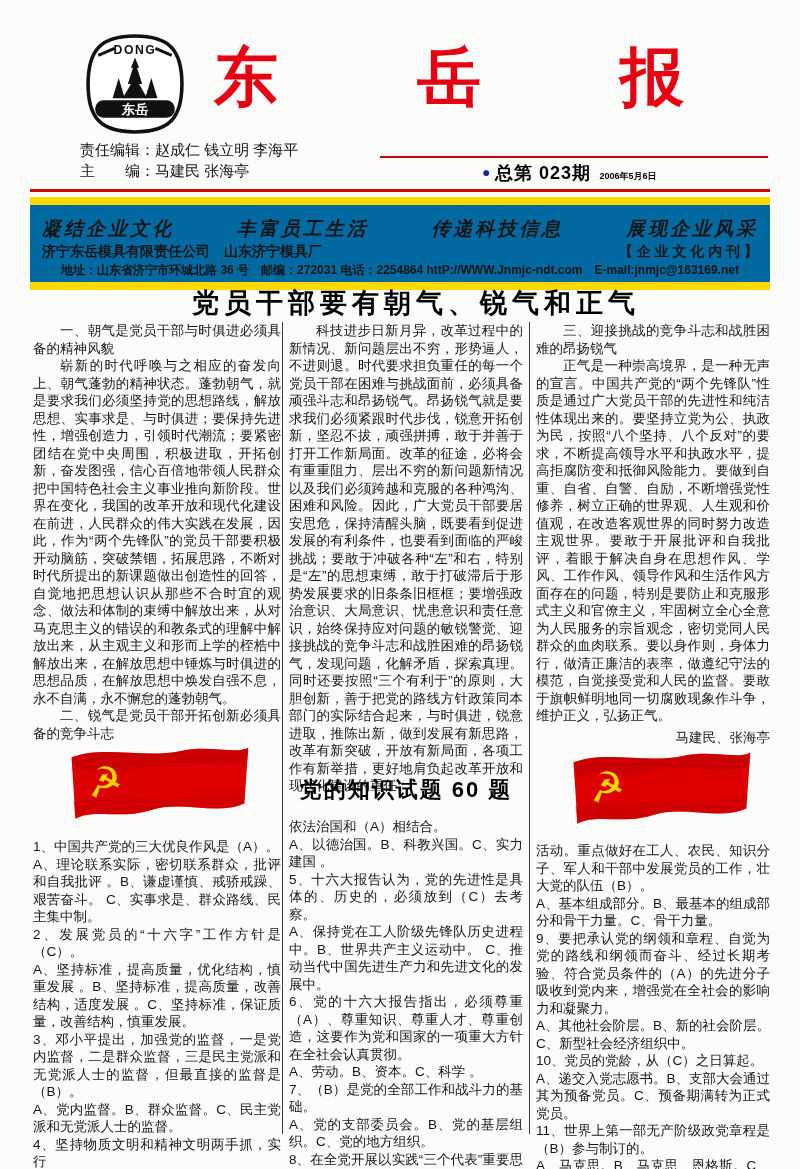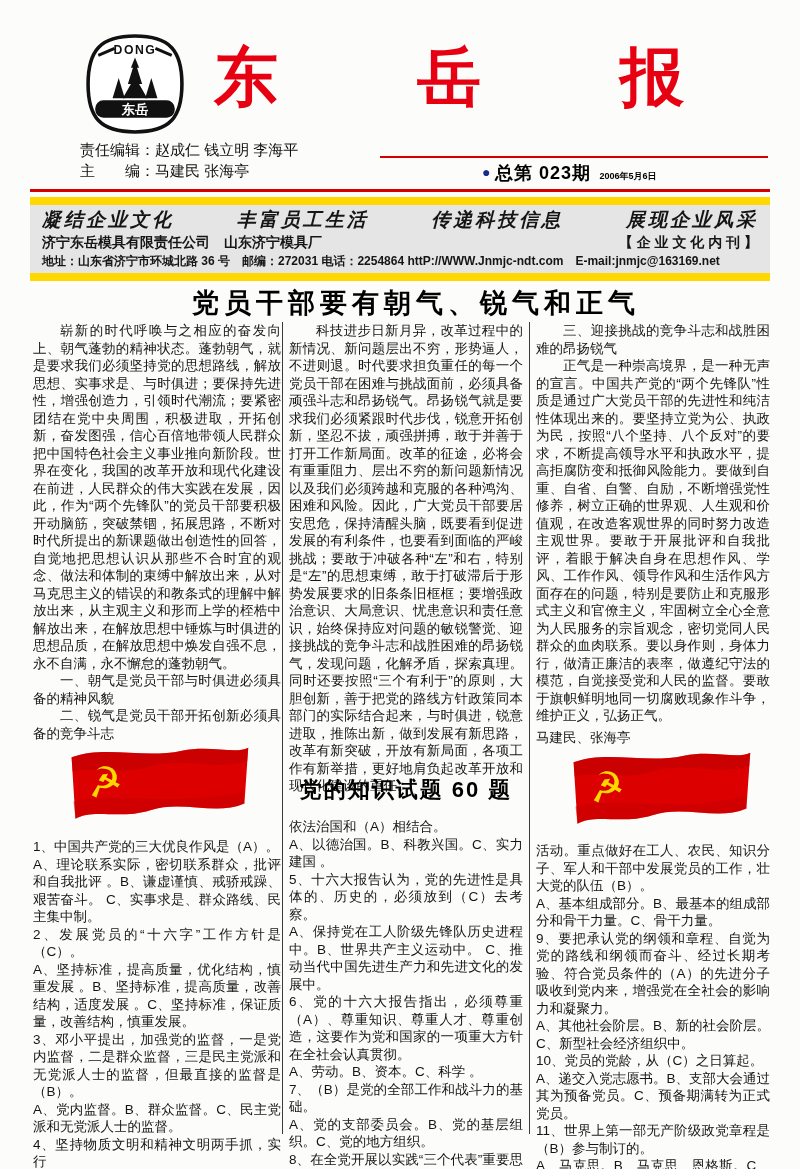"凝结企业文化" .banner { background: #e5e5e5 -> #0369a1; padding: 3px 12px 4px -> 12px 12px 4px; text-align: none -> center }
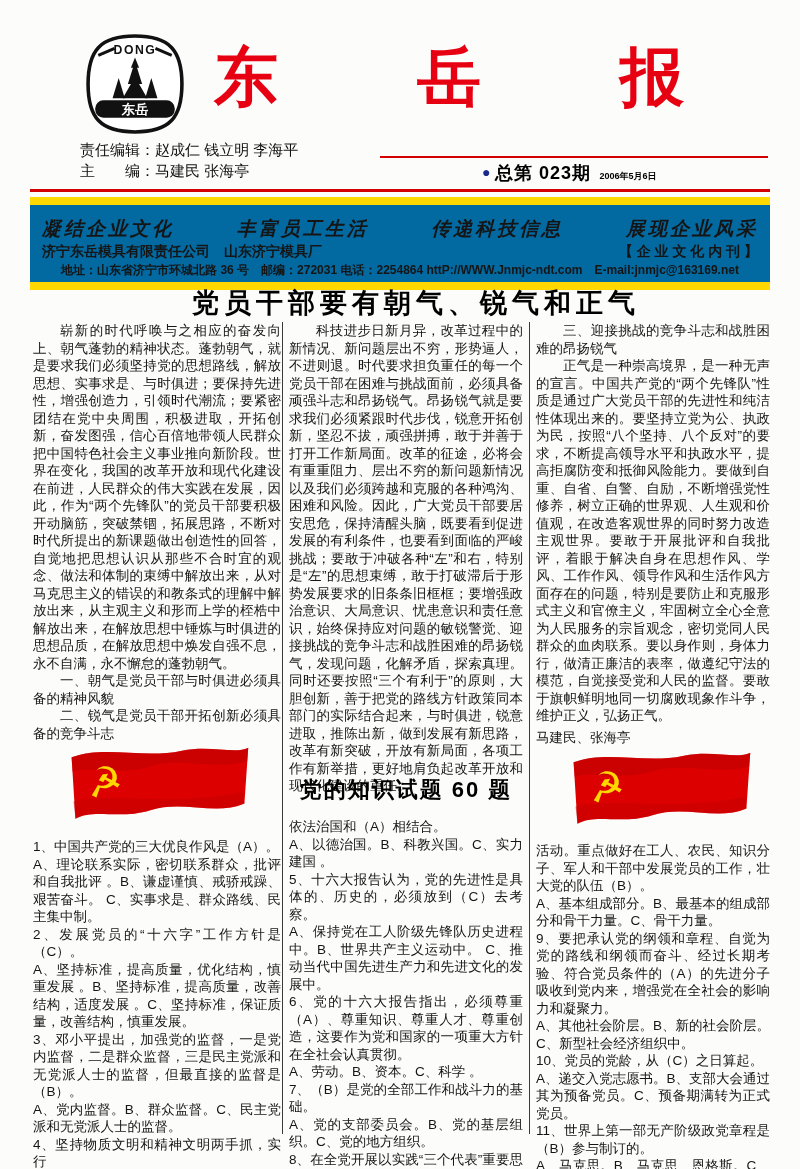"崭新的时代呼唤与之相应的奋发向上、朝气蓬勃的精神状态。蓬勃朝气，就是要求我们必须" p { order: before "一、朝气是党员干部与时俱进必须具备的精神风貌" -> after "一、朝气是党员干部与时俱进必须具备的精神风貌" }
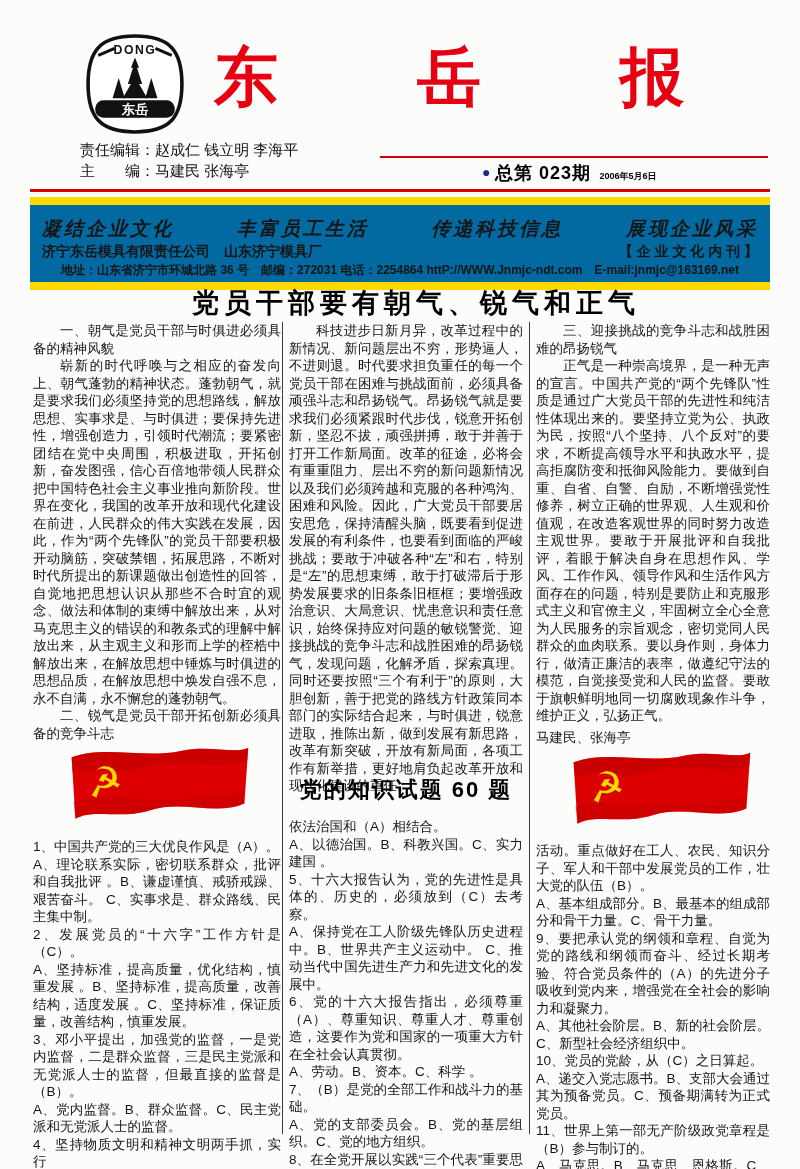"马建民、张海亭" .signature { text-align: left -> right }
